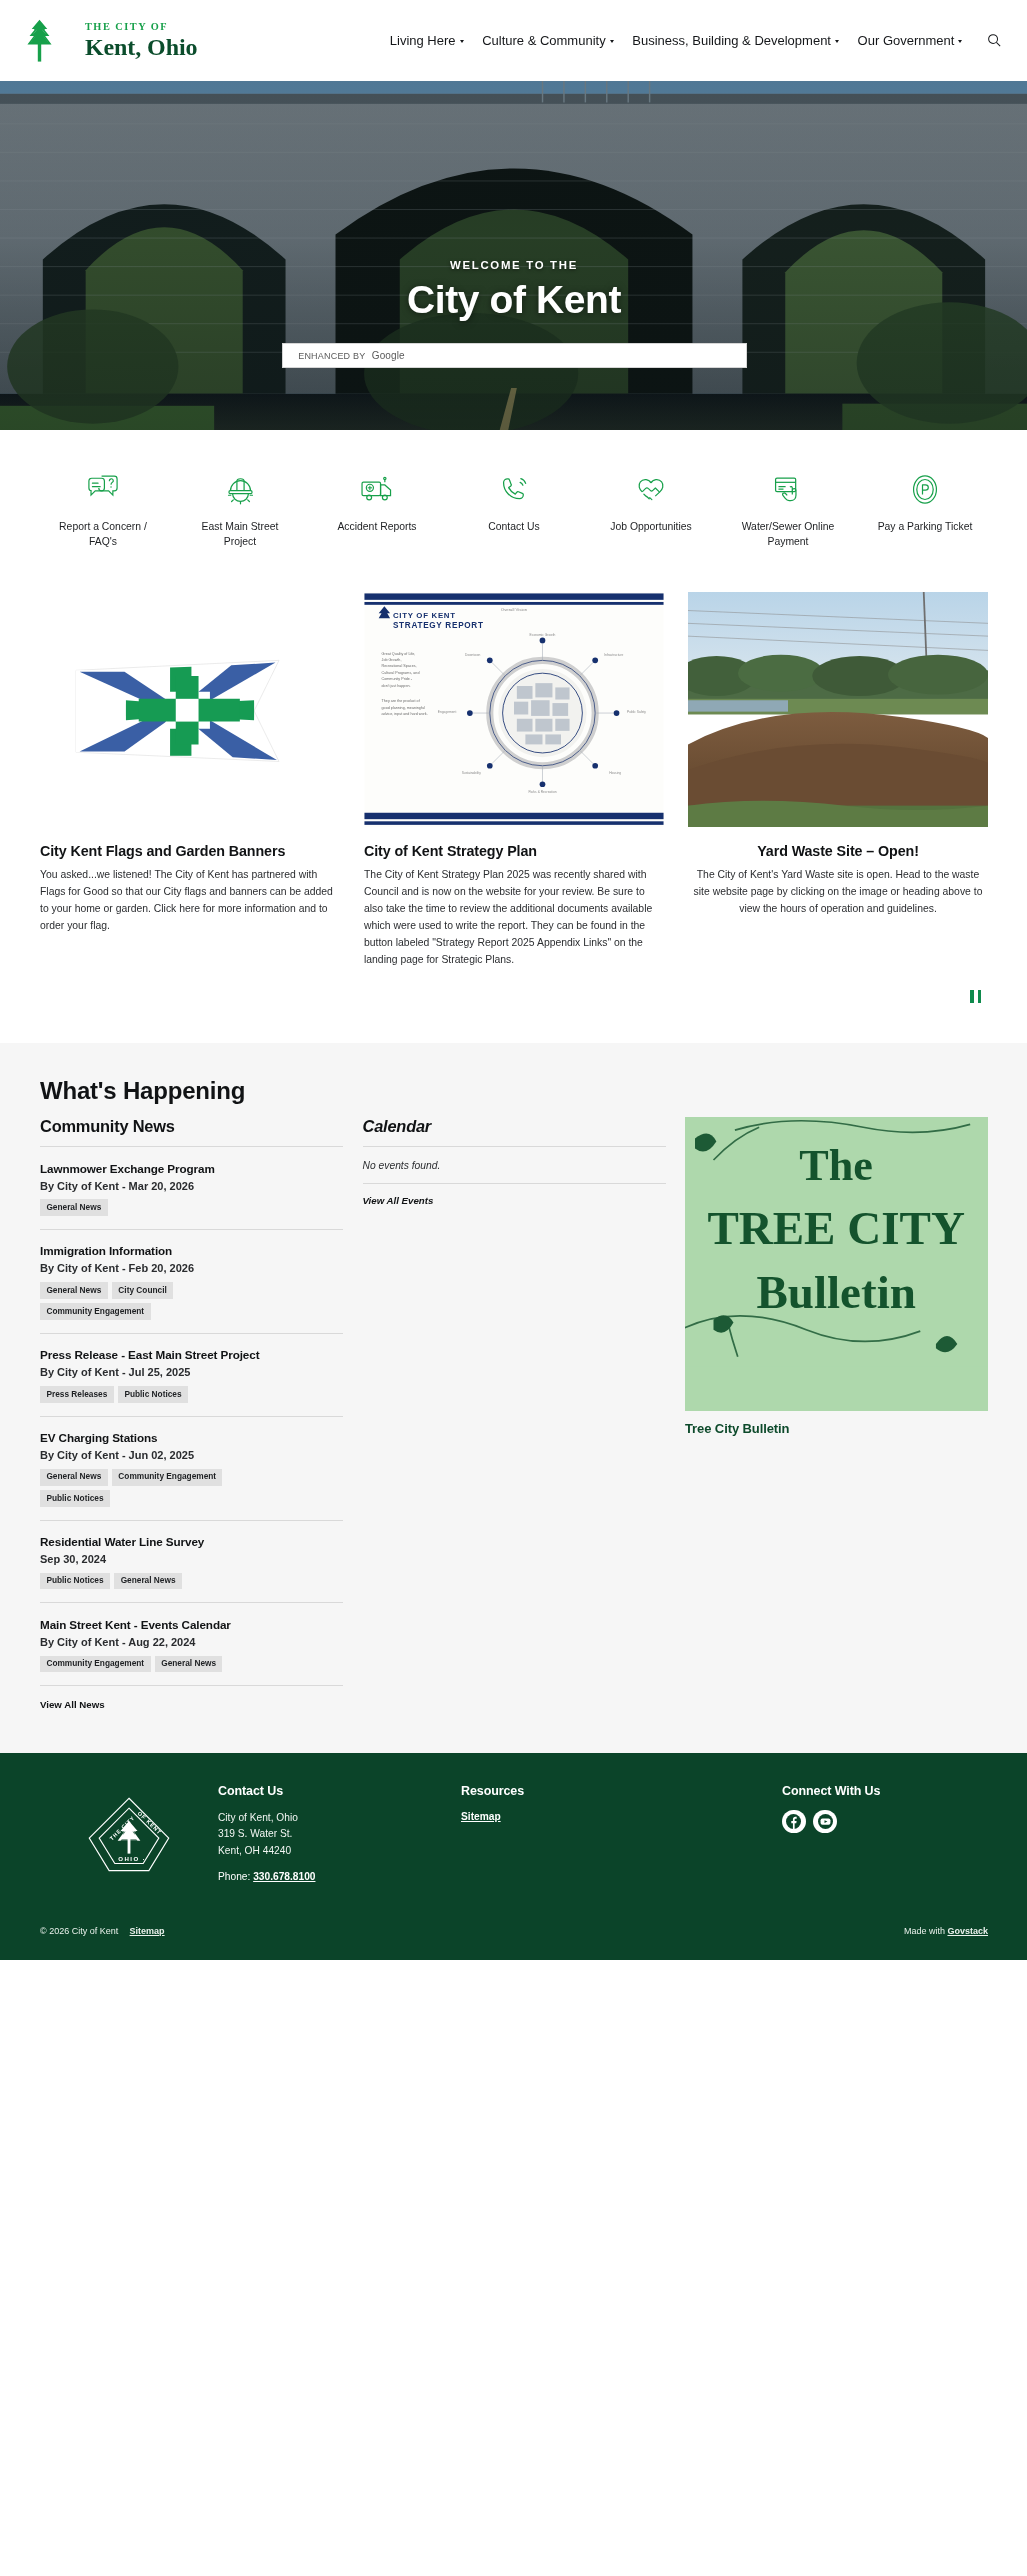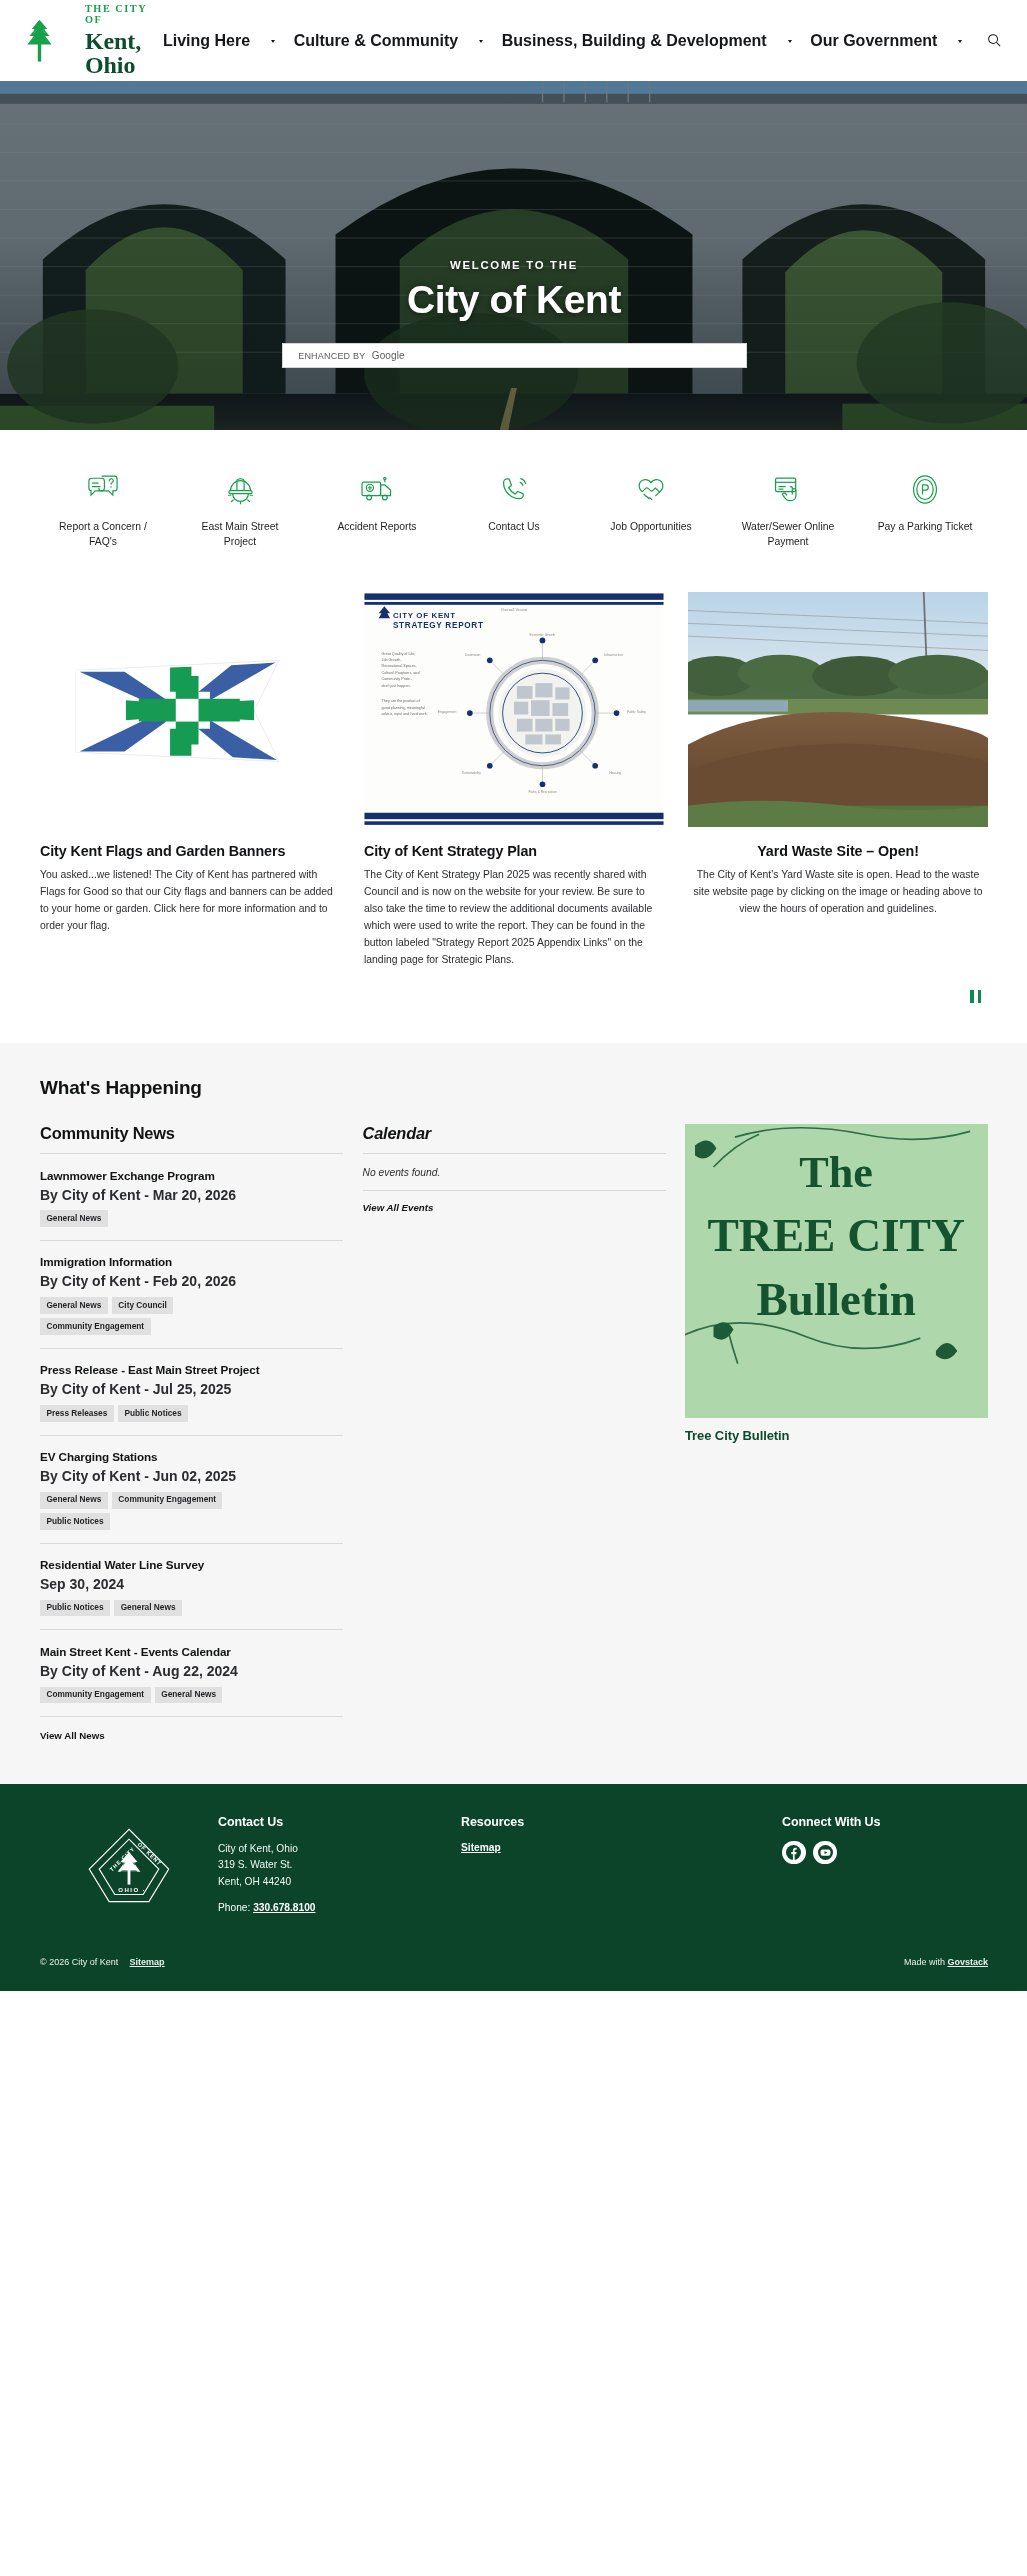"Living Here" .nav-item { font-size: 16px -> 13px; font-weight: 700 -> 400; gap: 21px -> 4px }
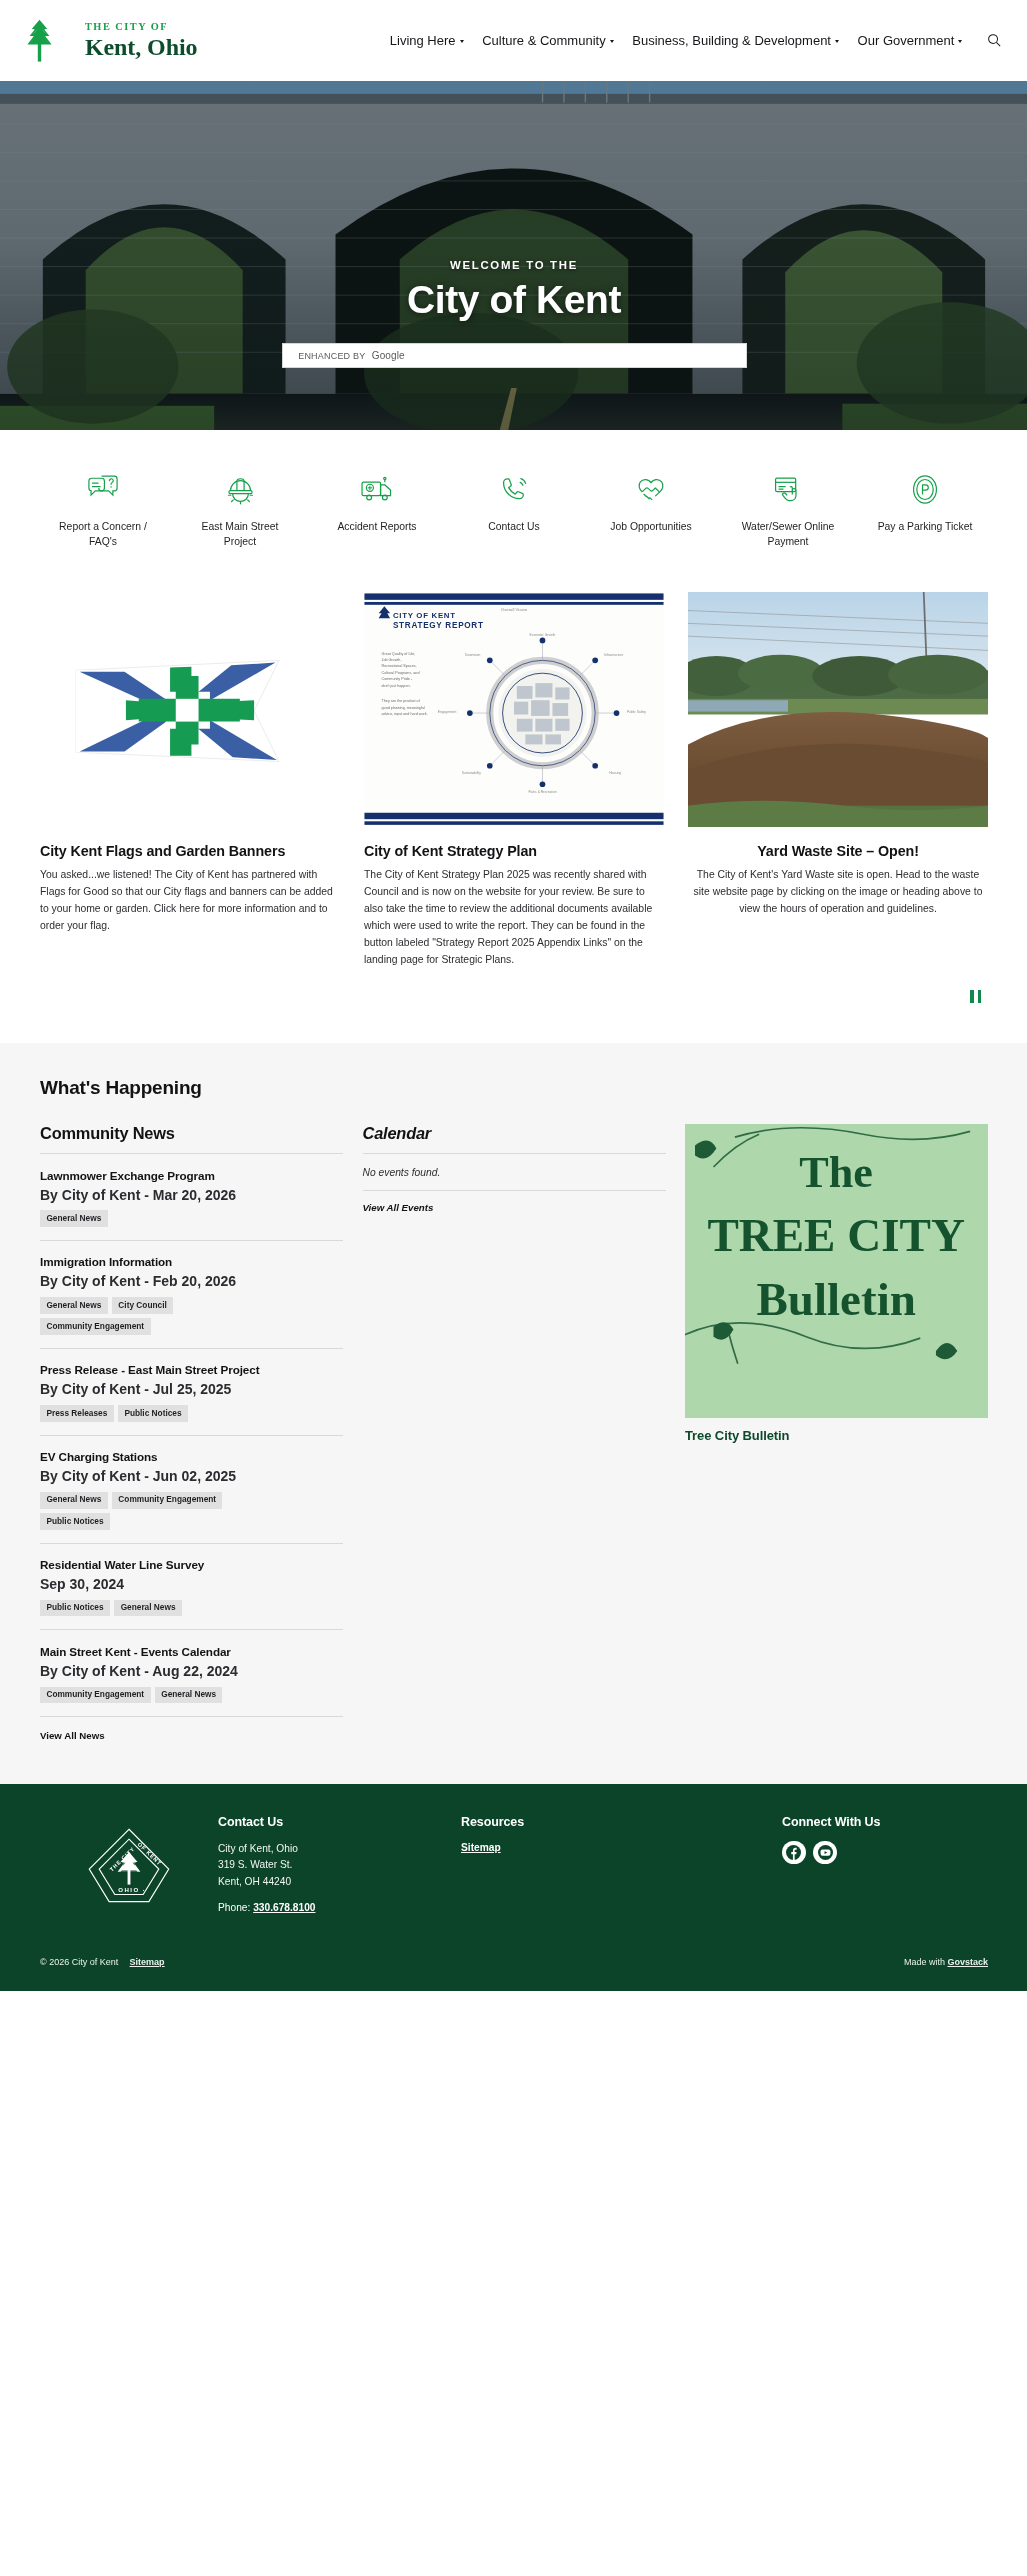"What's Happening" .sec-title { font-size: 19px -> 24px; margin-bottom: 25px -> 12px }
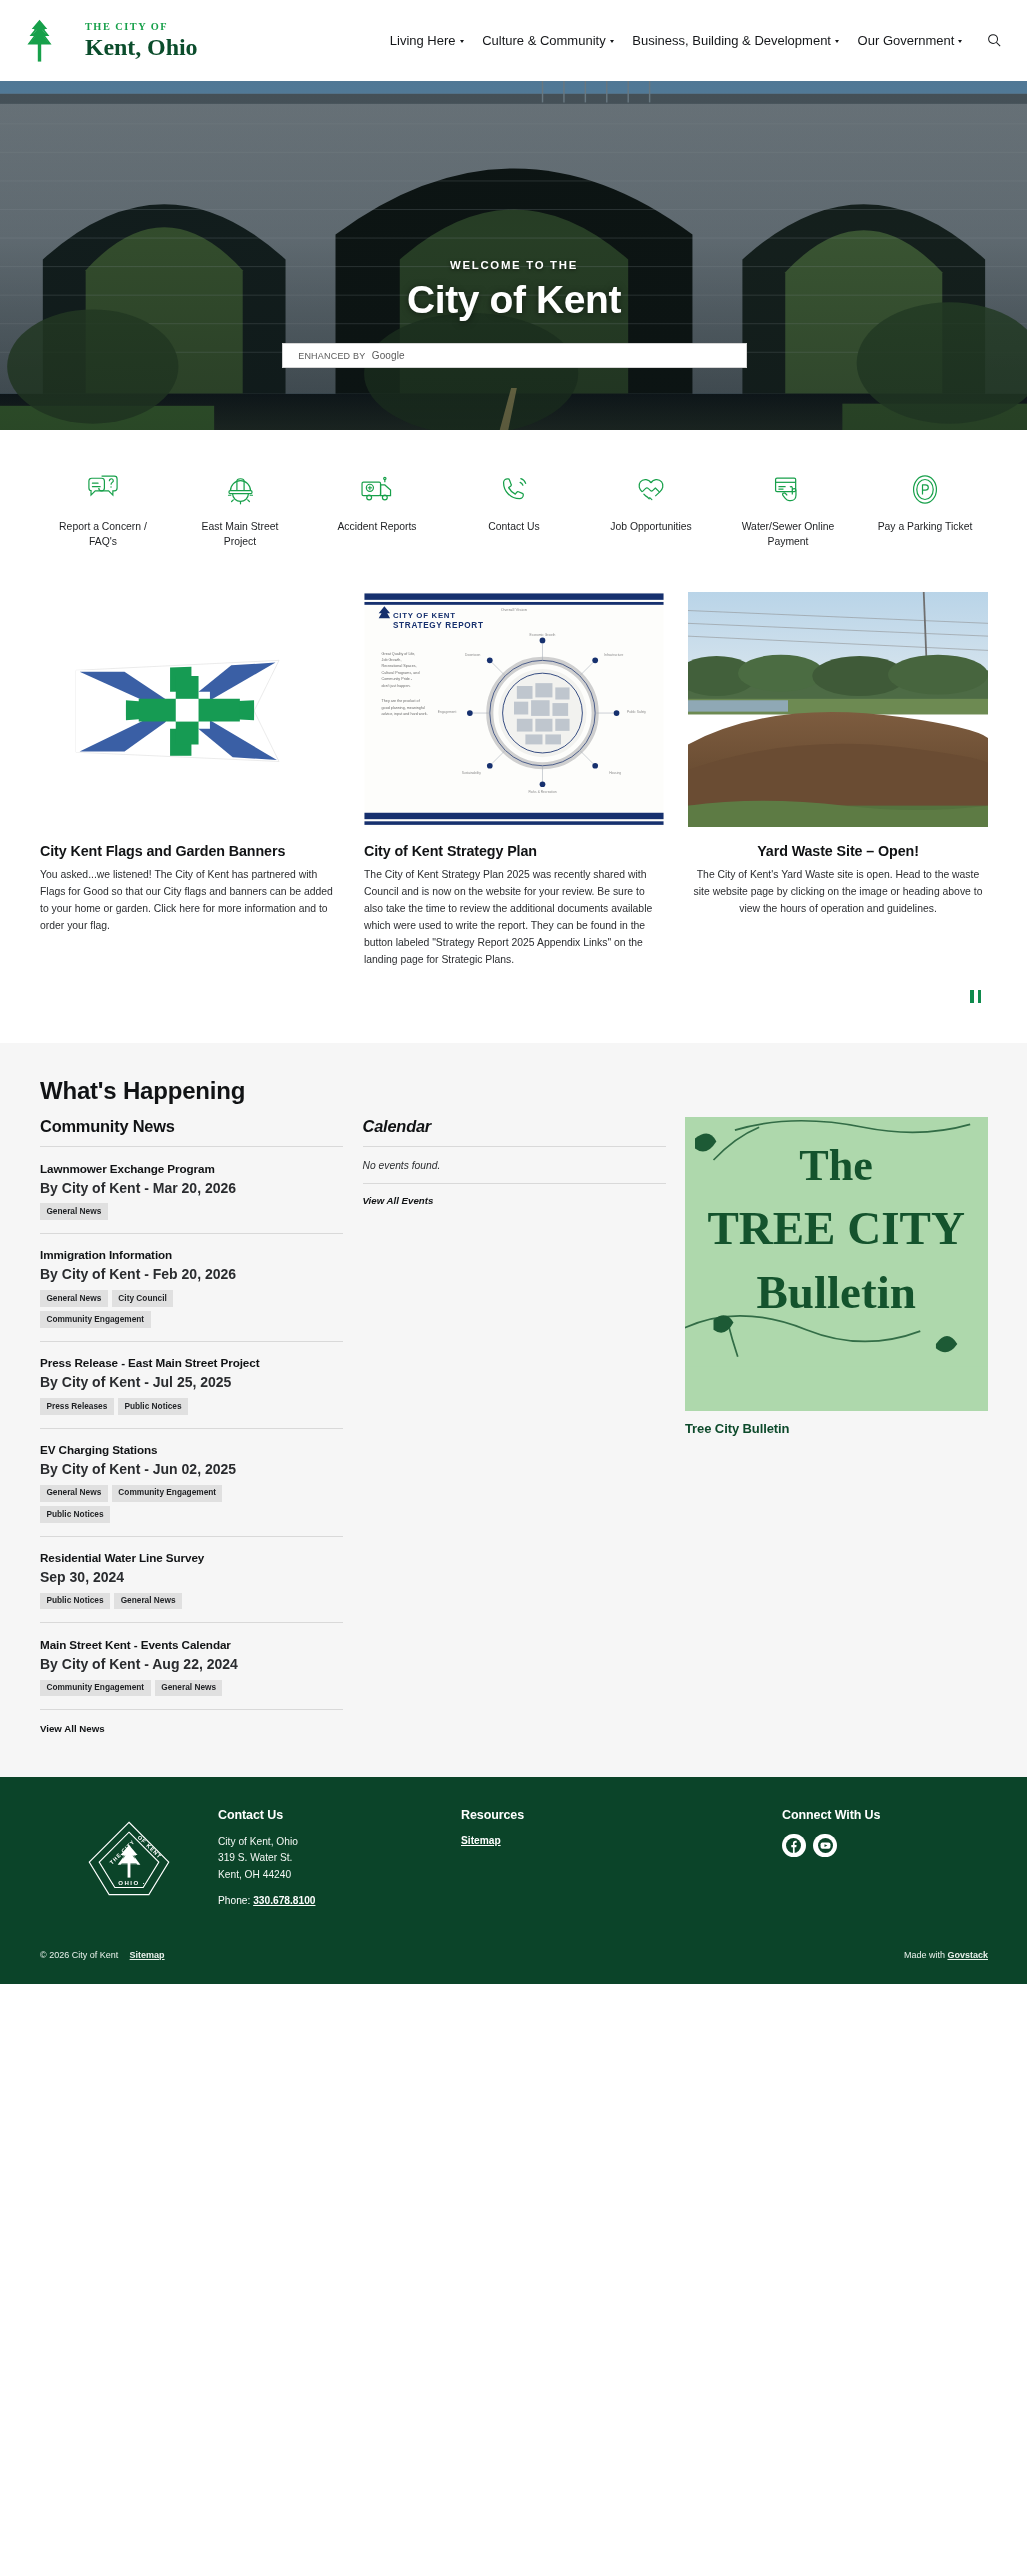"By City of Kent -" .news-meta { font-size: 14px -> 11px }
